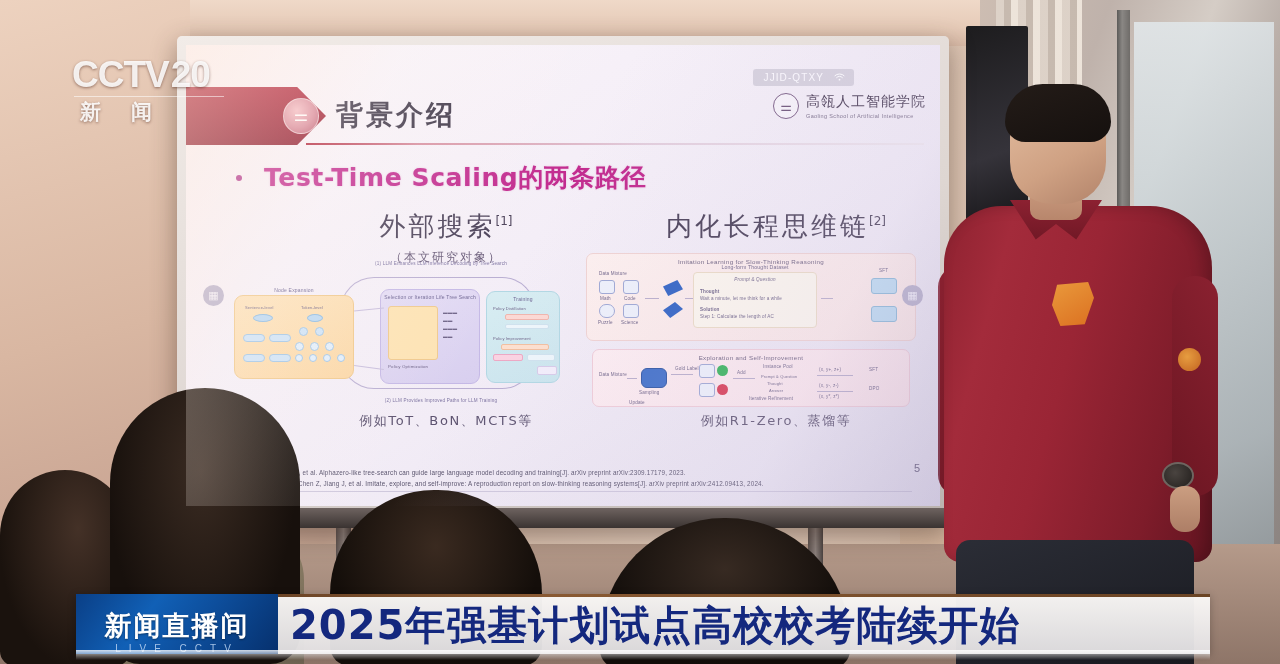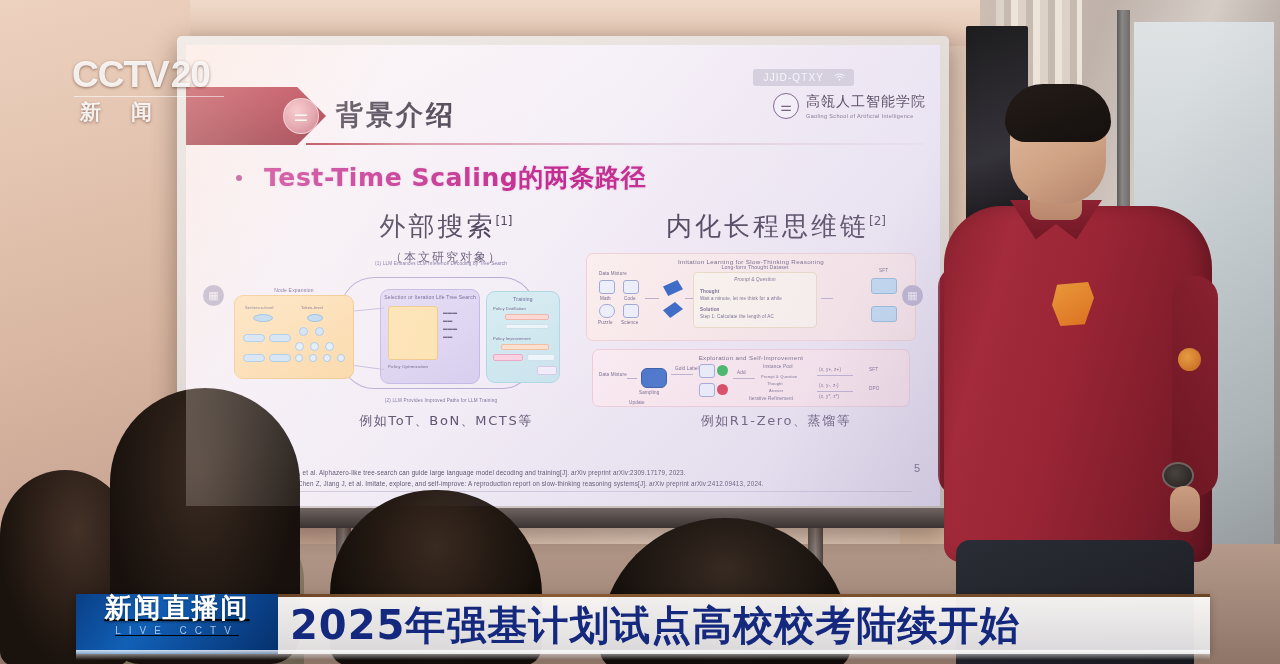"新闻直播间" #lt-badge { justify-content: flex-start -> flex-end; text-decoration: underline -> none }
